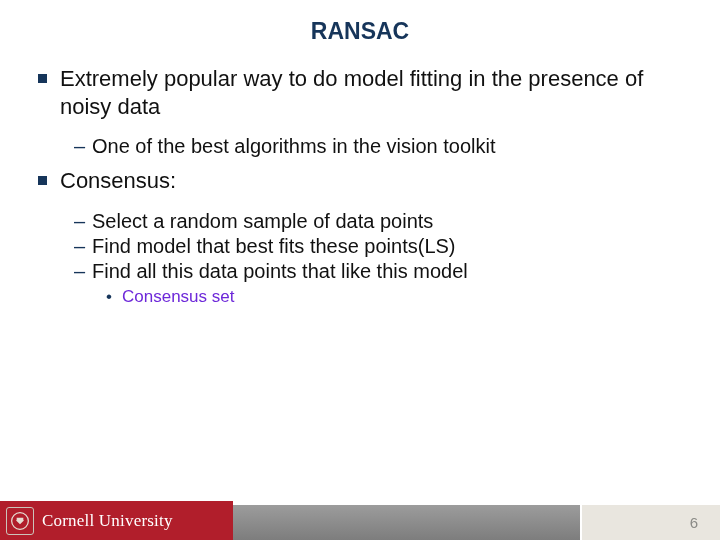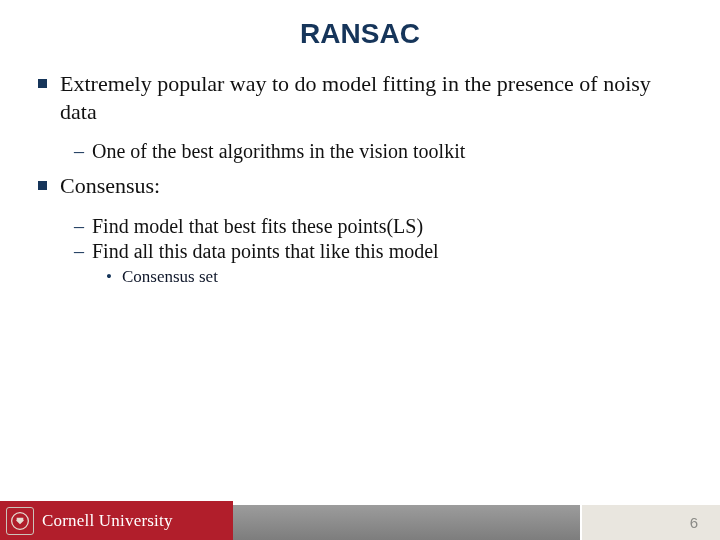"RANSAC" .title { font-size: 28px -> 23px }
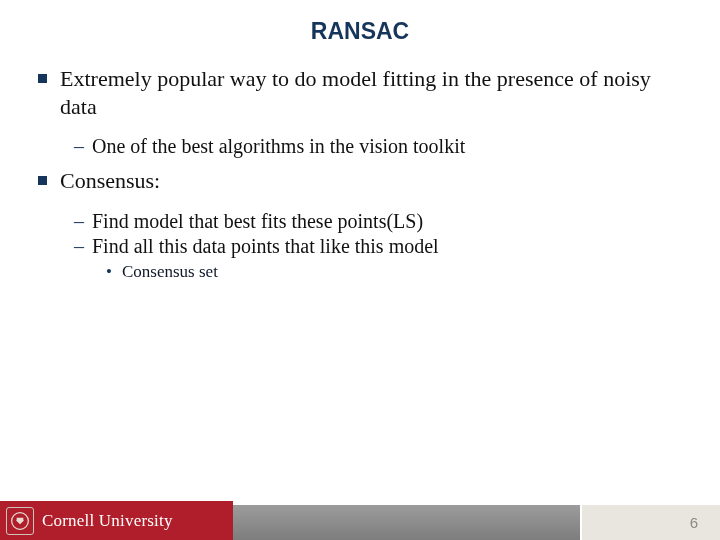"Extremely popular way to do" ul.top { font-family: Liberation Serif, serif -> none }
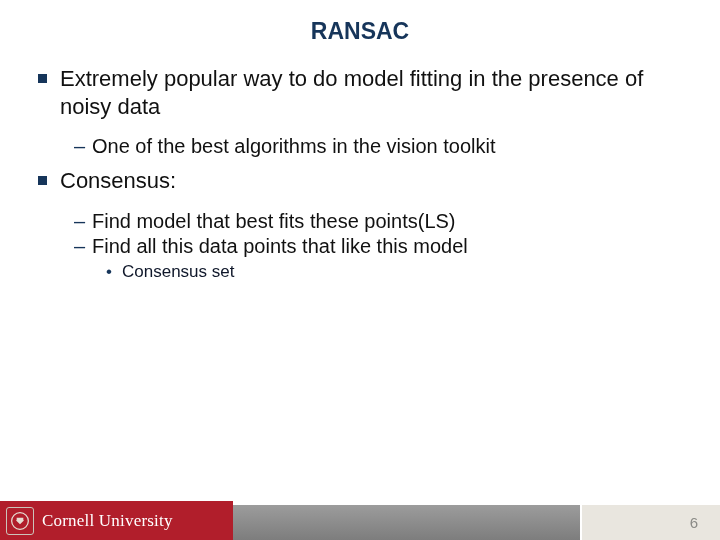"Select a random sample of" li { html: none -> <li><span>Select a random sample of data points</span></li> }
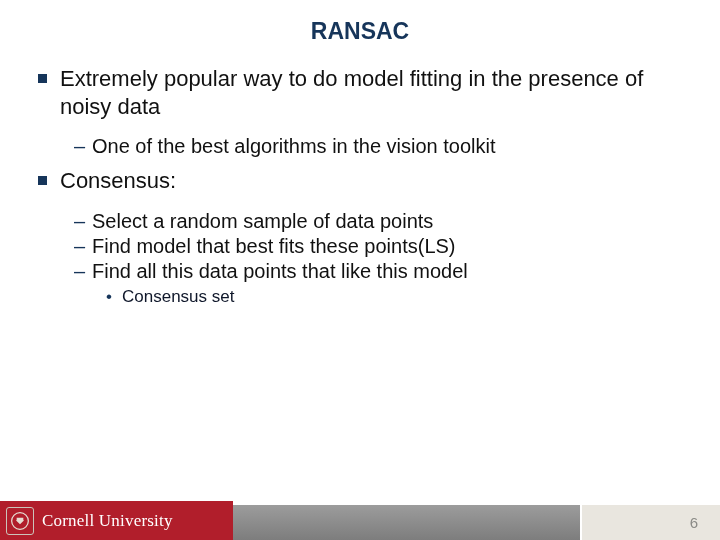"Consensus set" ul.sub2 > li { color: #0f172a -> #6d28d9 }
